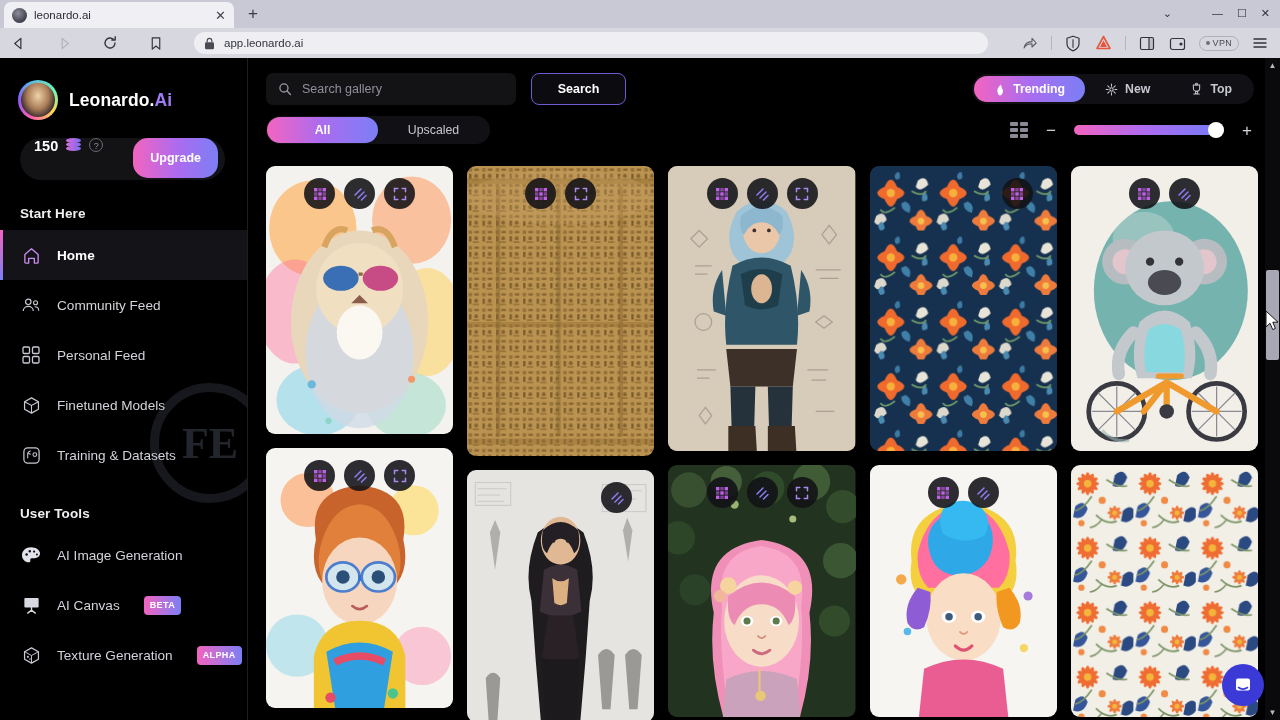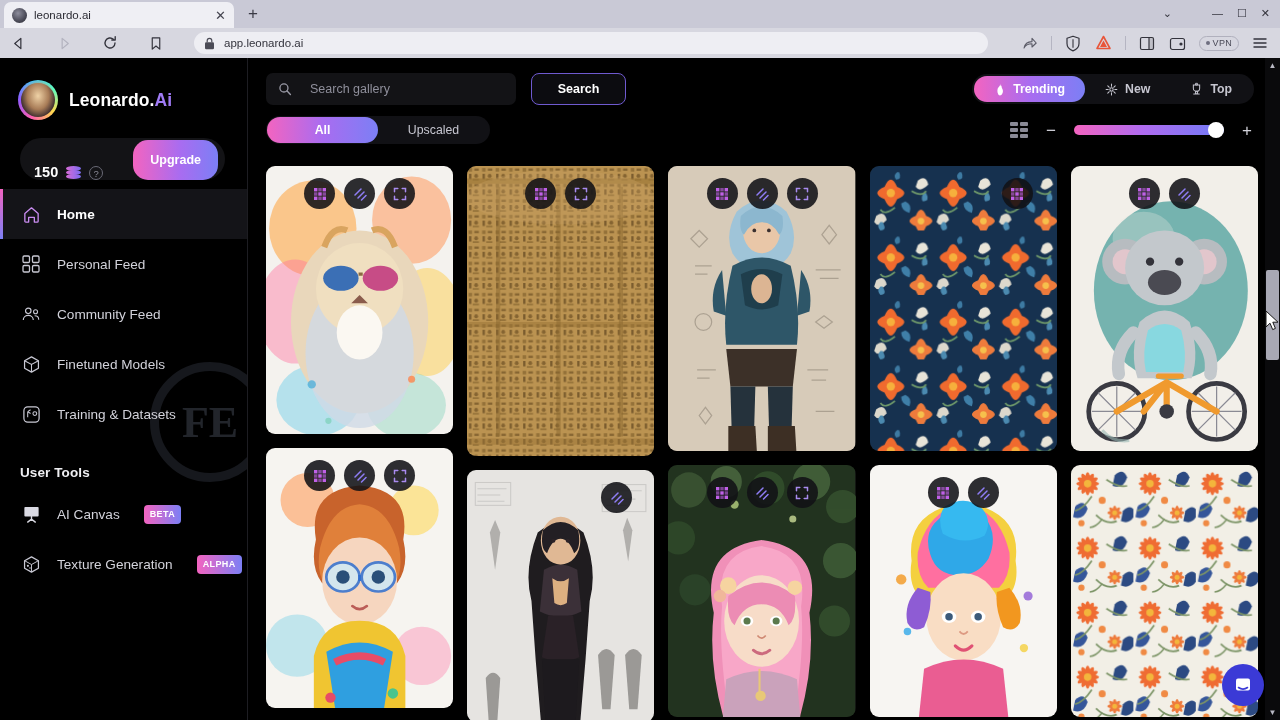"Search gallery" .searchbox { gap: 18px -> 10px }
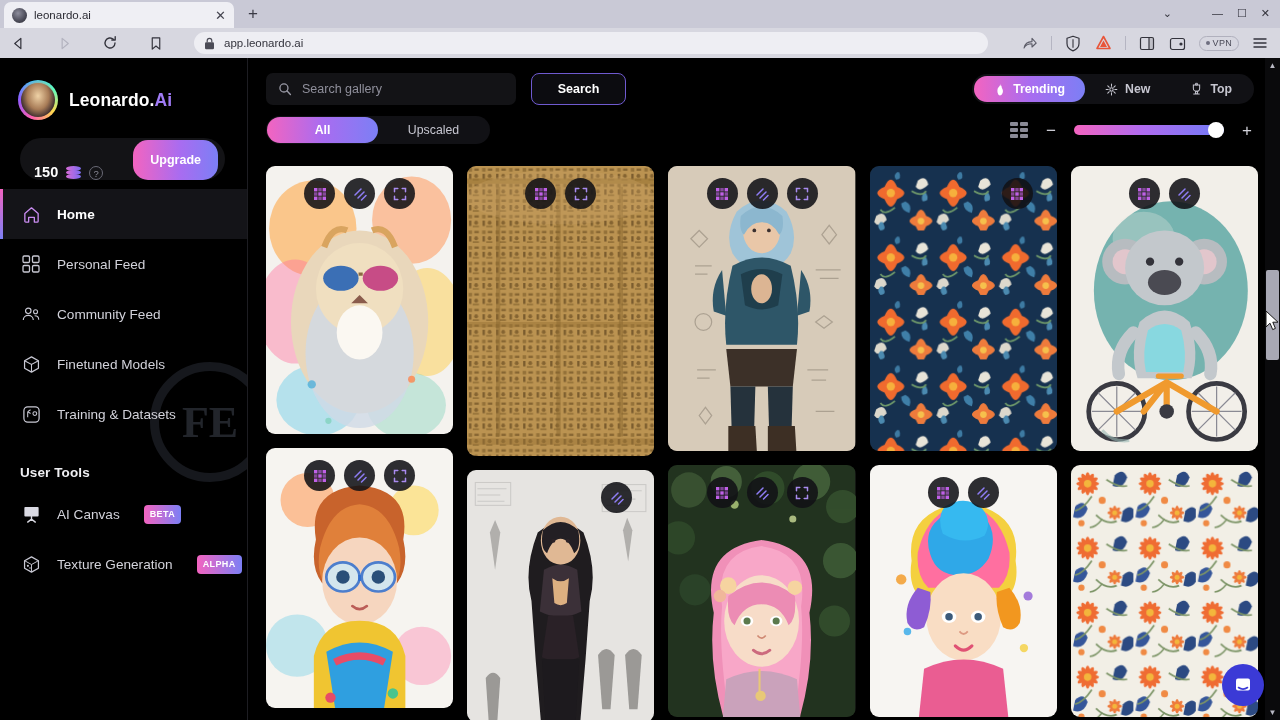"150" .credits { align-items: flex-end -> flex-start }
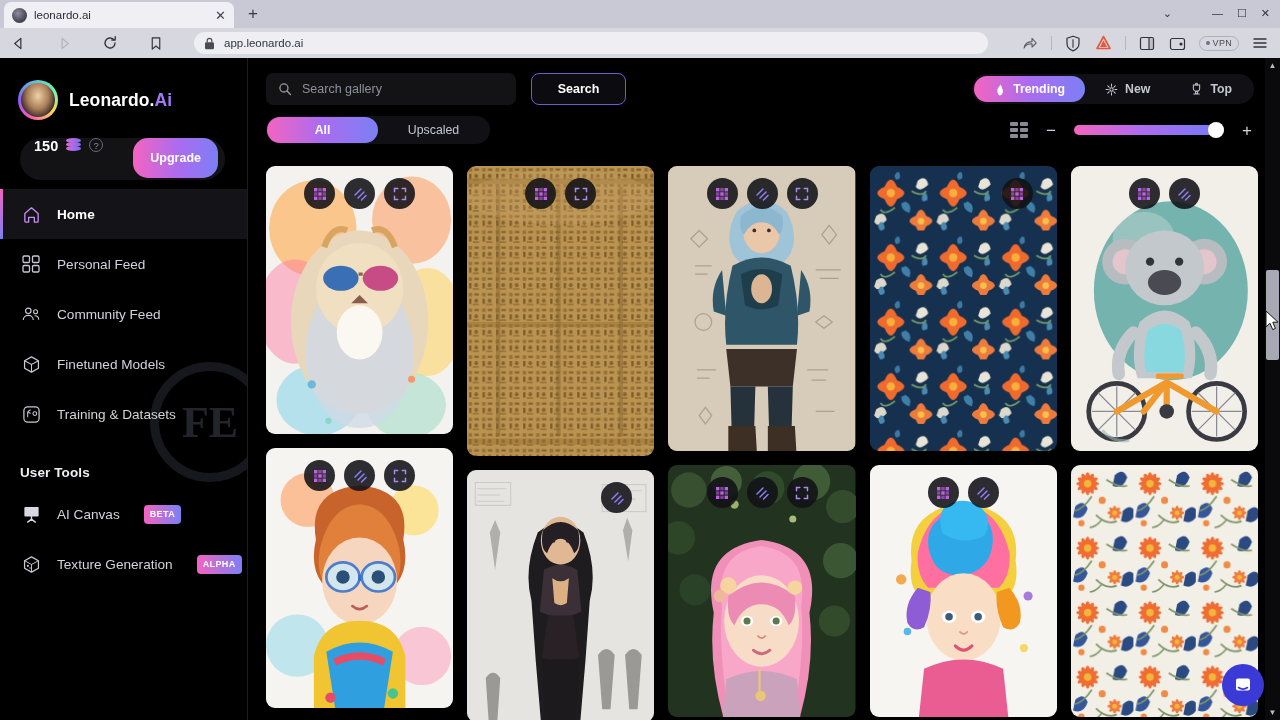"Start Here" div.sec-label { html: none -> <div>Start Here</div> }
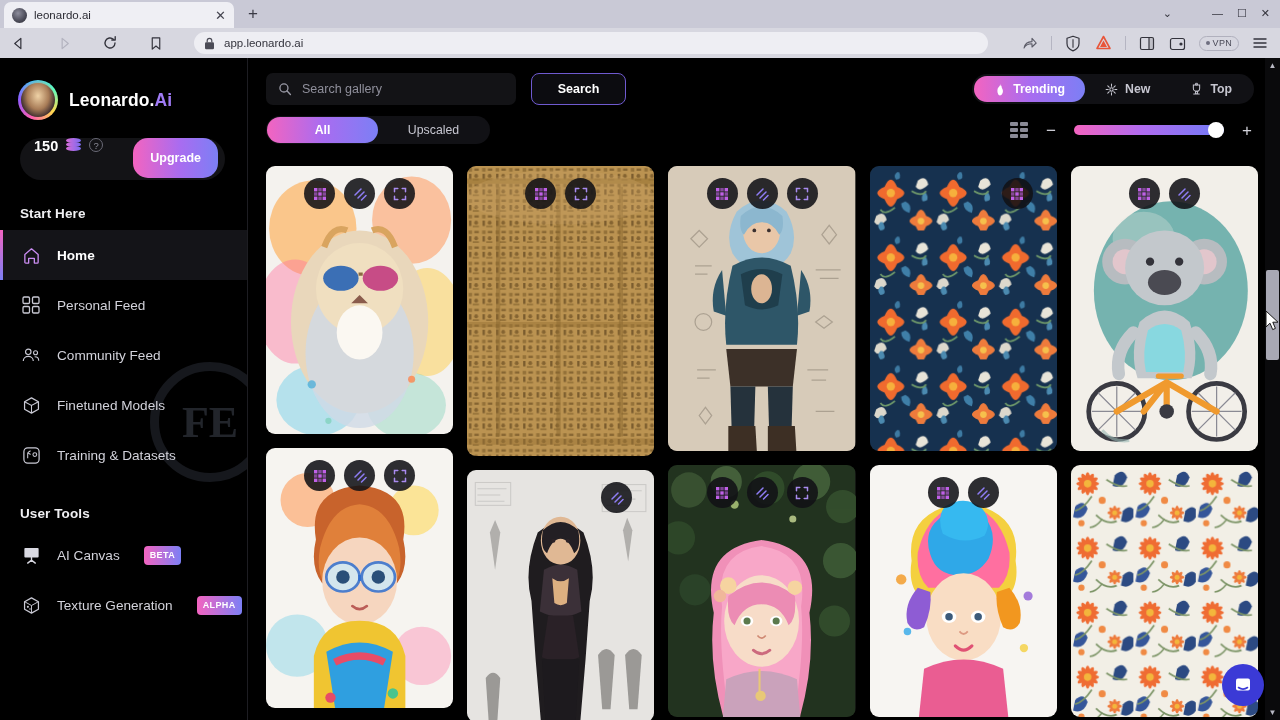"Personal Feed" div.navitem { order: before "Community Feed" -> after "Community Feed" }
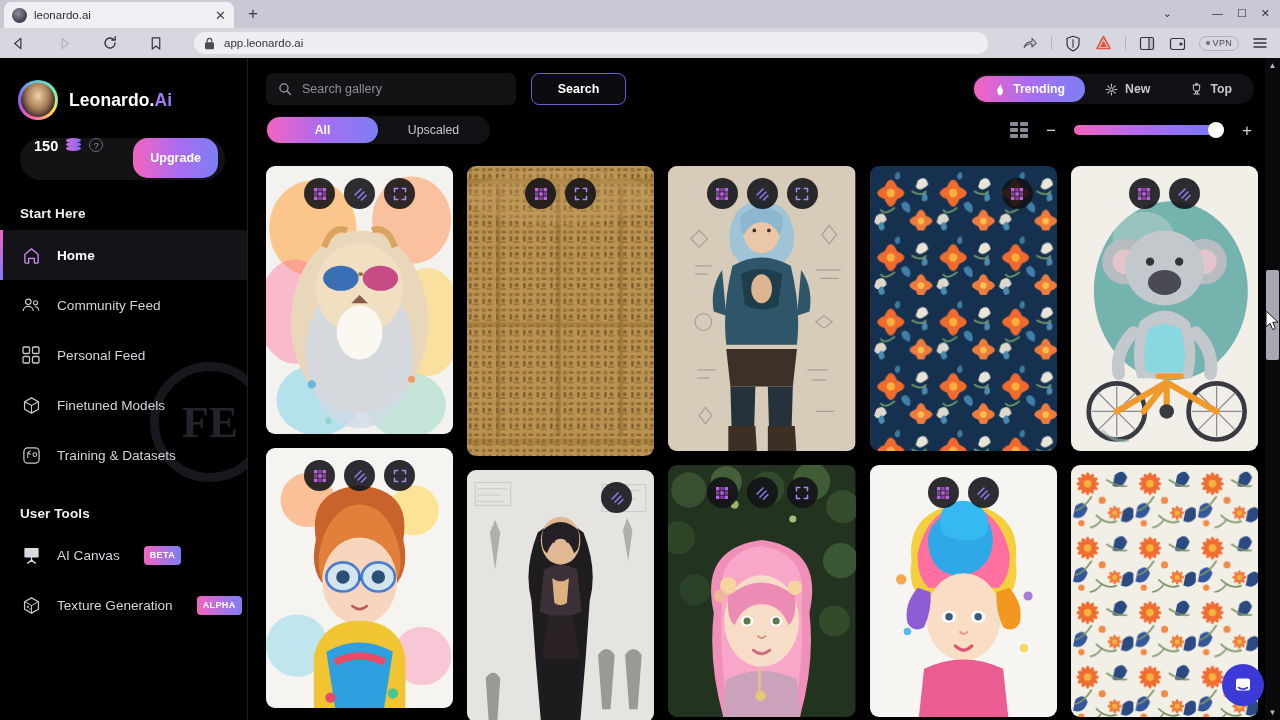"FE" .wm-sidebar { top: 304px -> 325px }
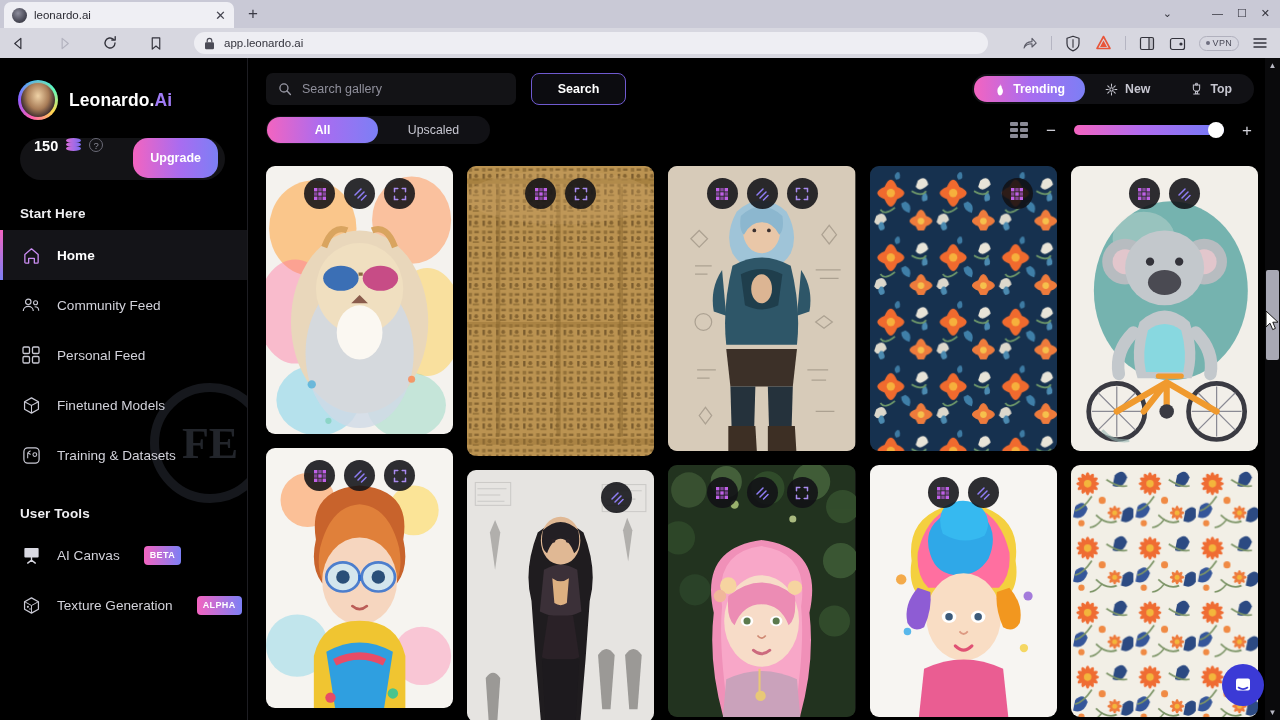"AI Image Generation" div.navitem { html: none -> <div> <span> <svg> <path></path> <circle></circle> <circle></circle> <circle></circle> <circle></circle> </svg> </span> <span>AI Image Generation</span> </div> }
